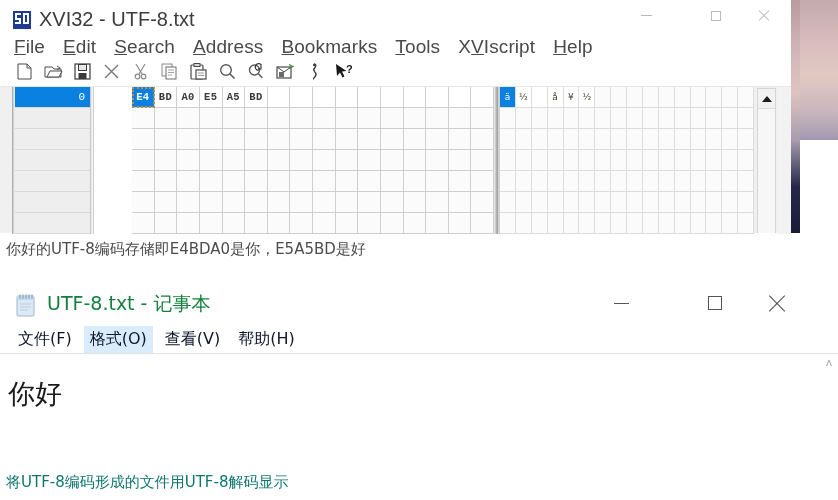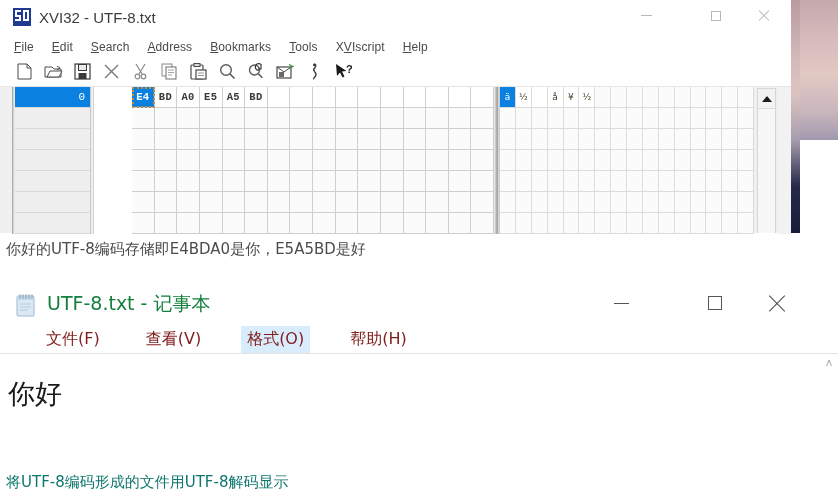"XVI32 - UTF-8.txt" #xvi-title-text { font-size: 15px -> 20px }
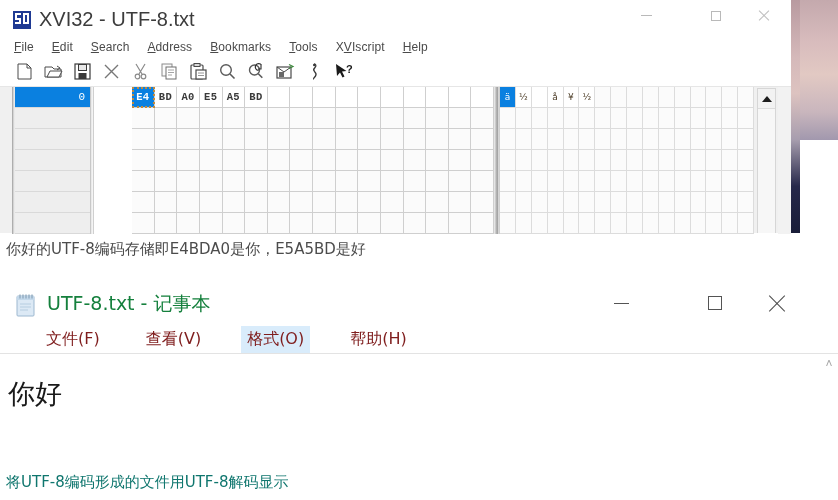"File" .xvi-menu-item { font-size: 12px -> 19px }
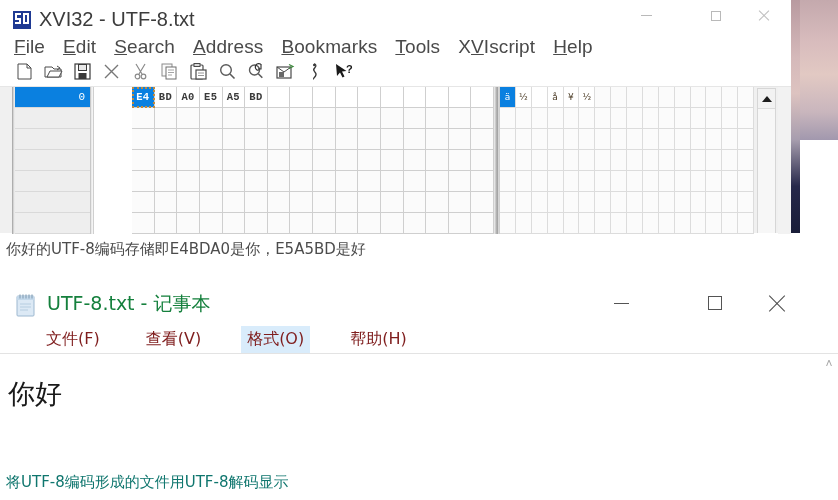"文件(F)" .np-menu-item { color: #7f1d1d -> #0f172a; margin-left: 28px -> none }
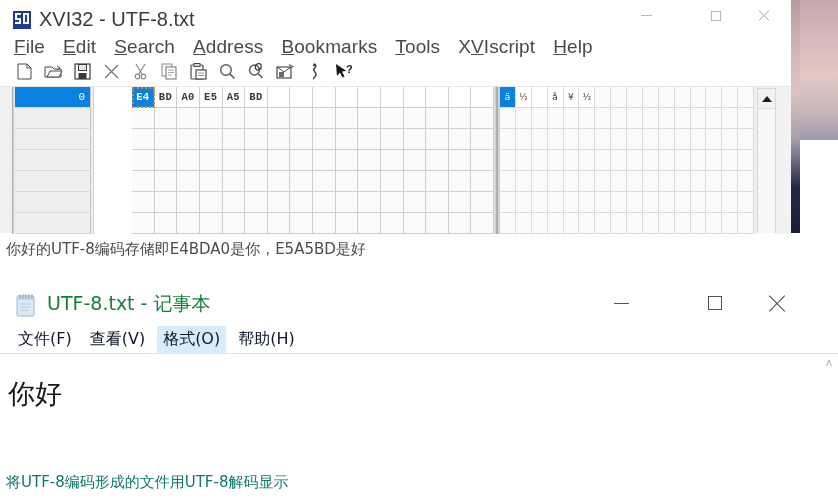"查看(V)" span.np-menu-item { order: before "格式(O)" -> after "格式(O)" }
